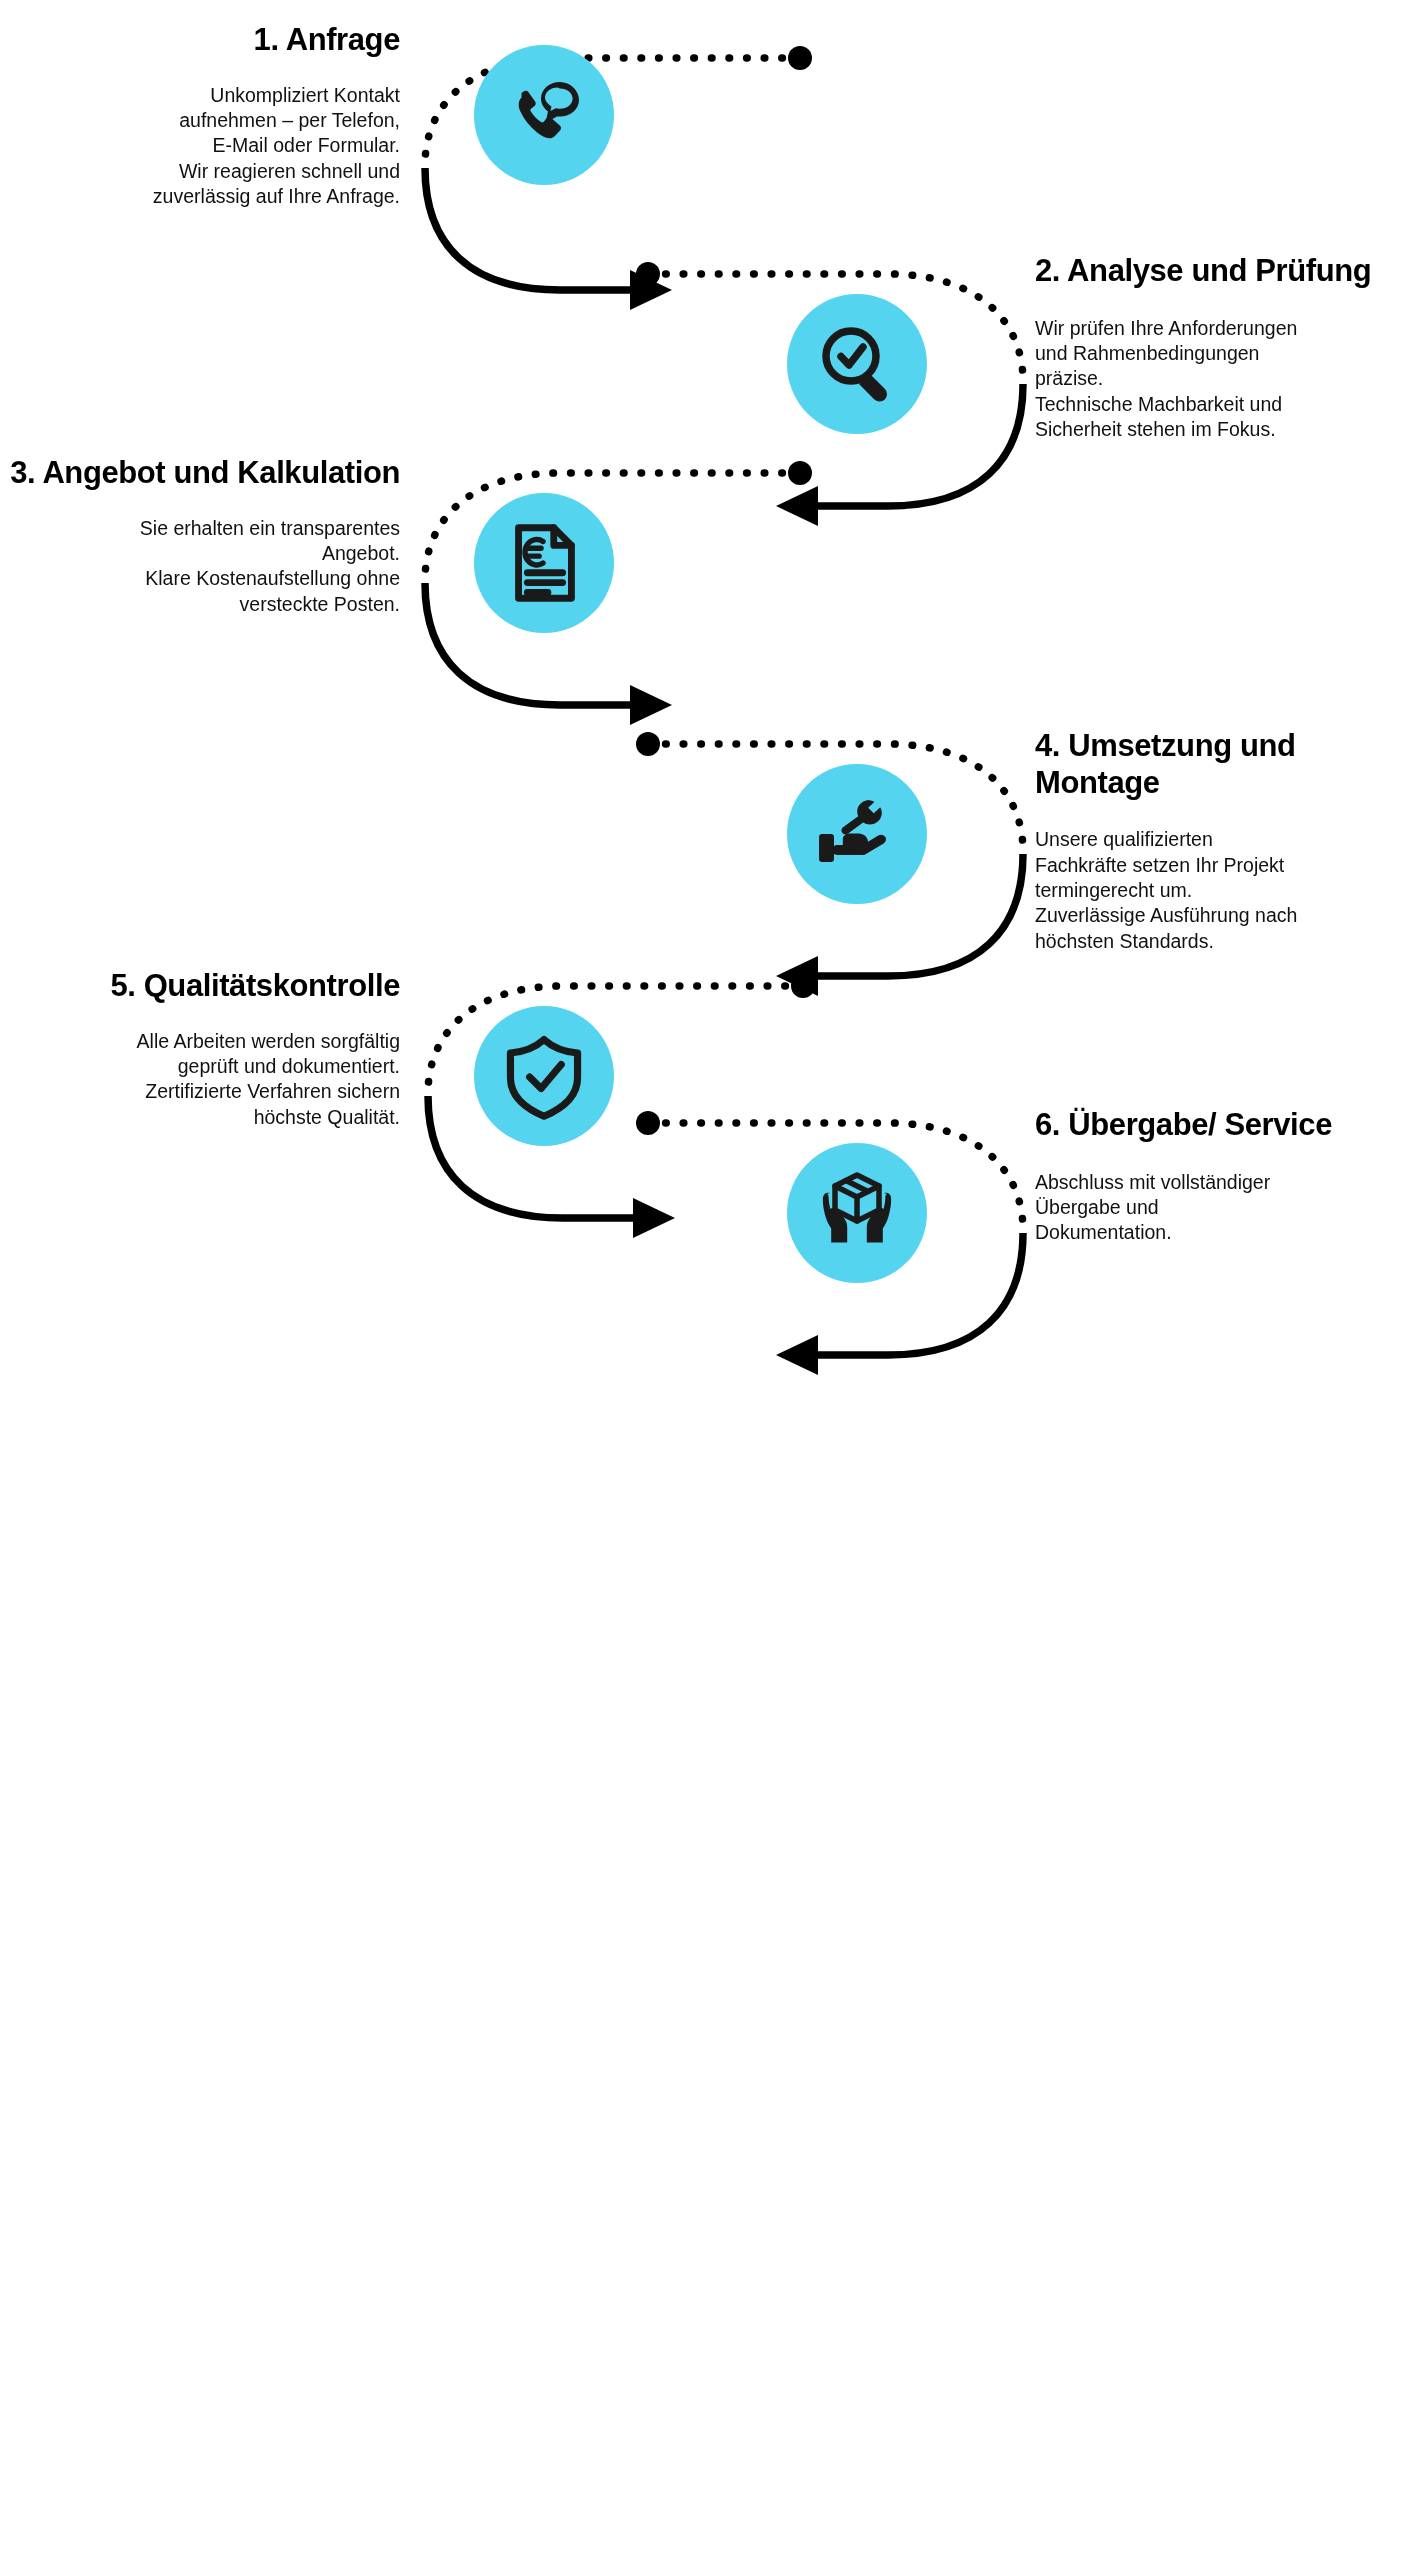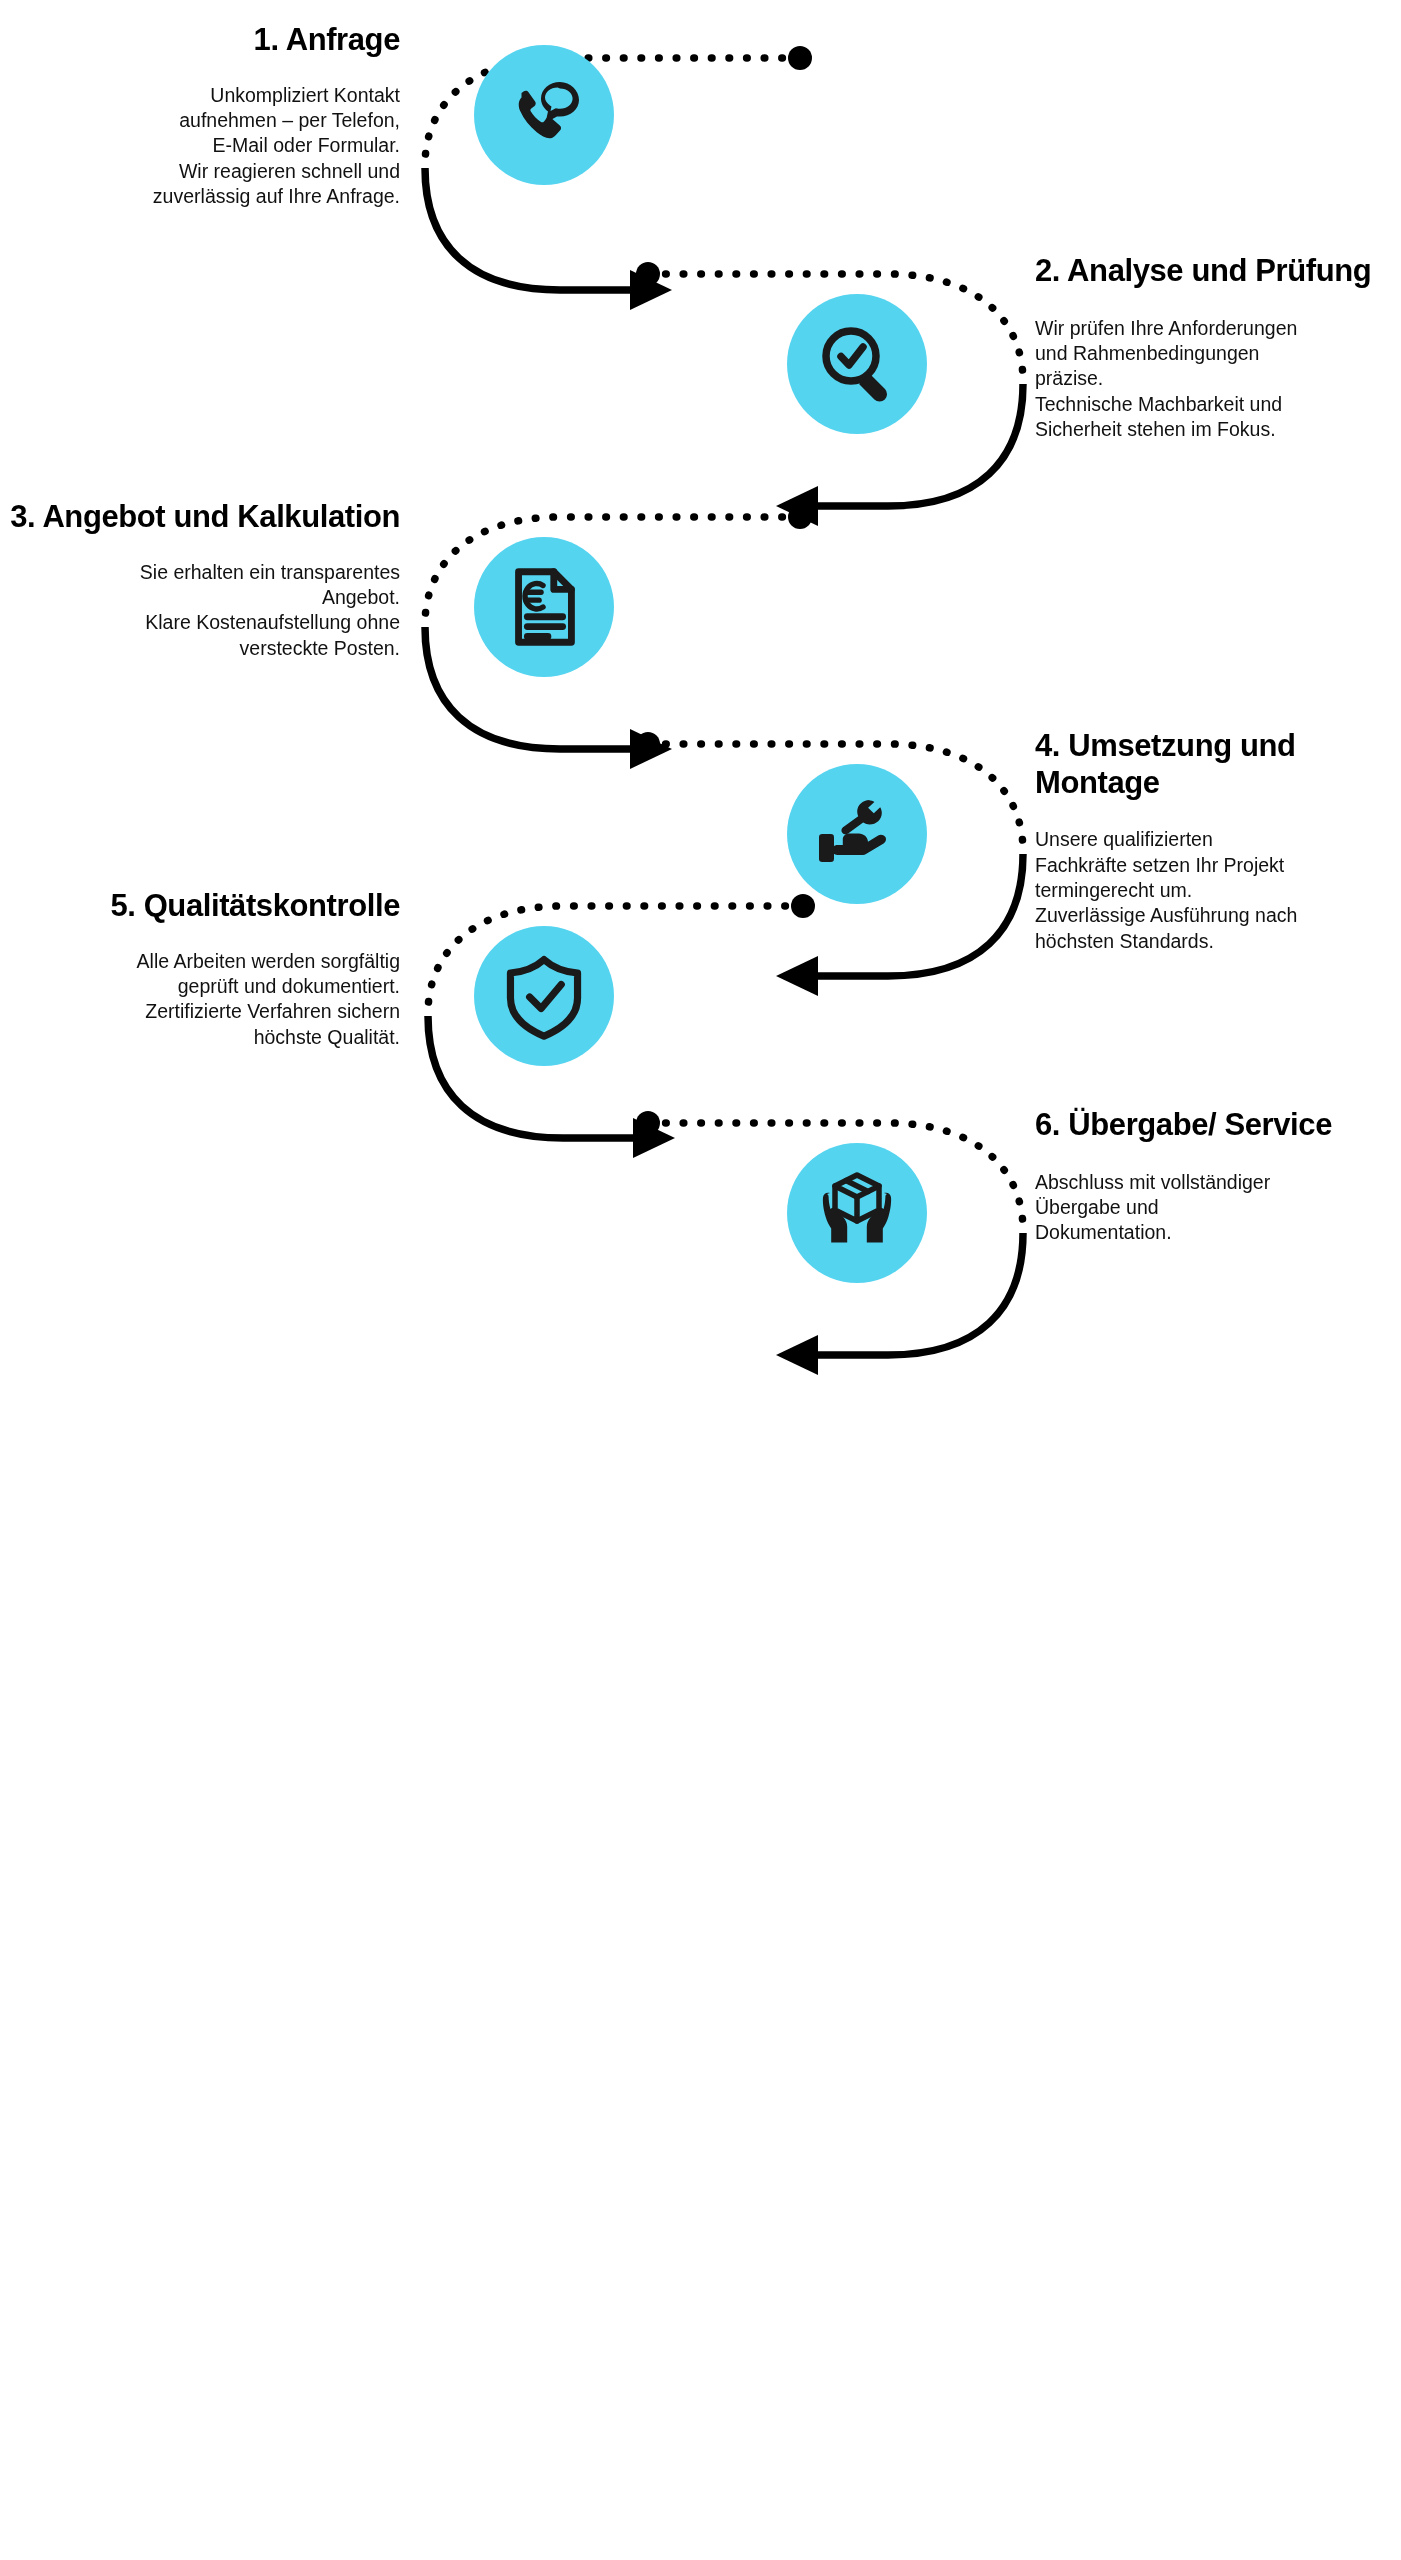"3. Angebot und Kalkulation" div.step { top: 479px -> 435px }
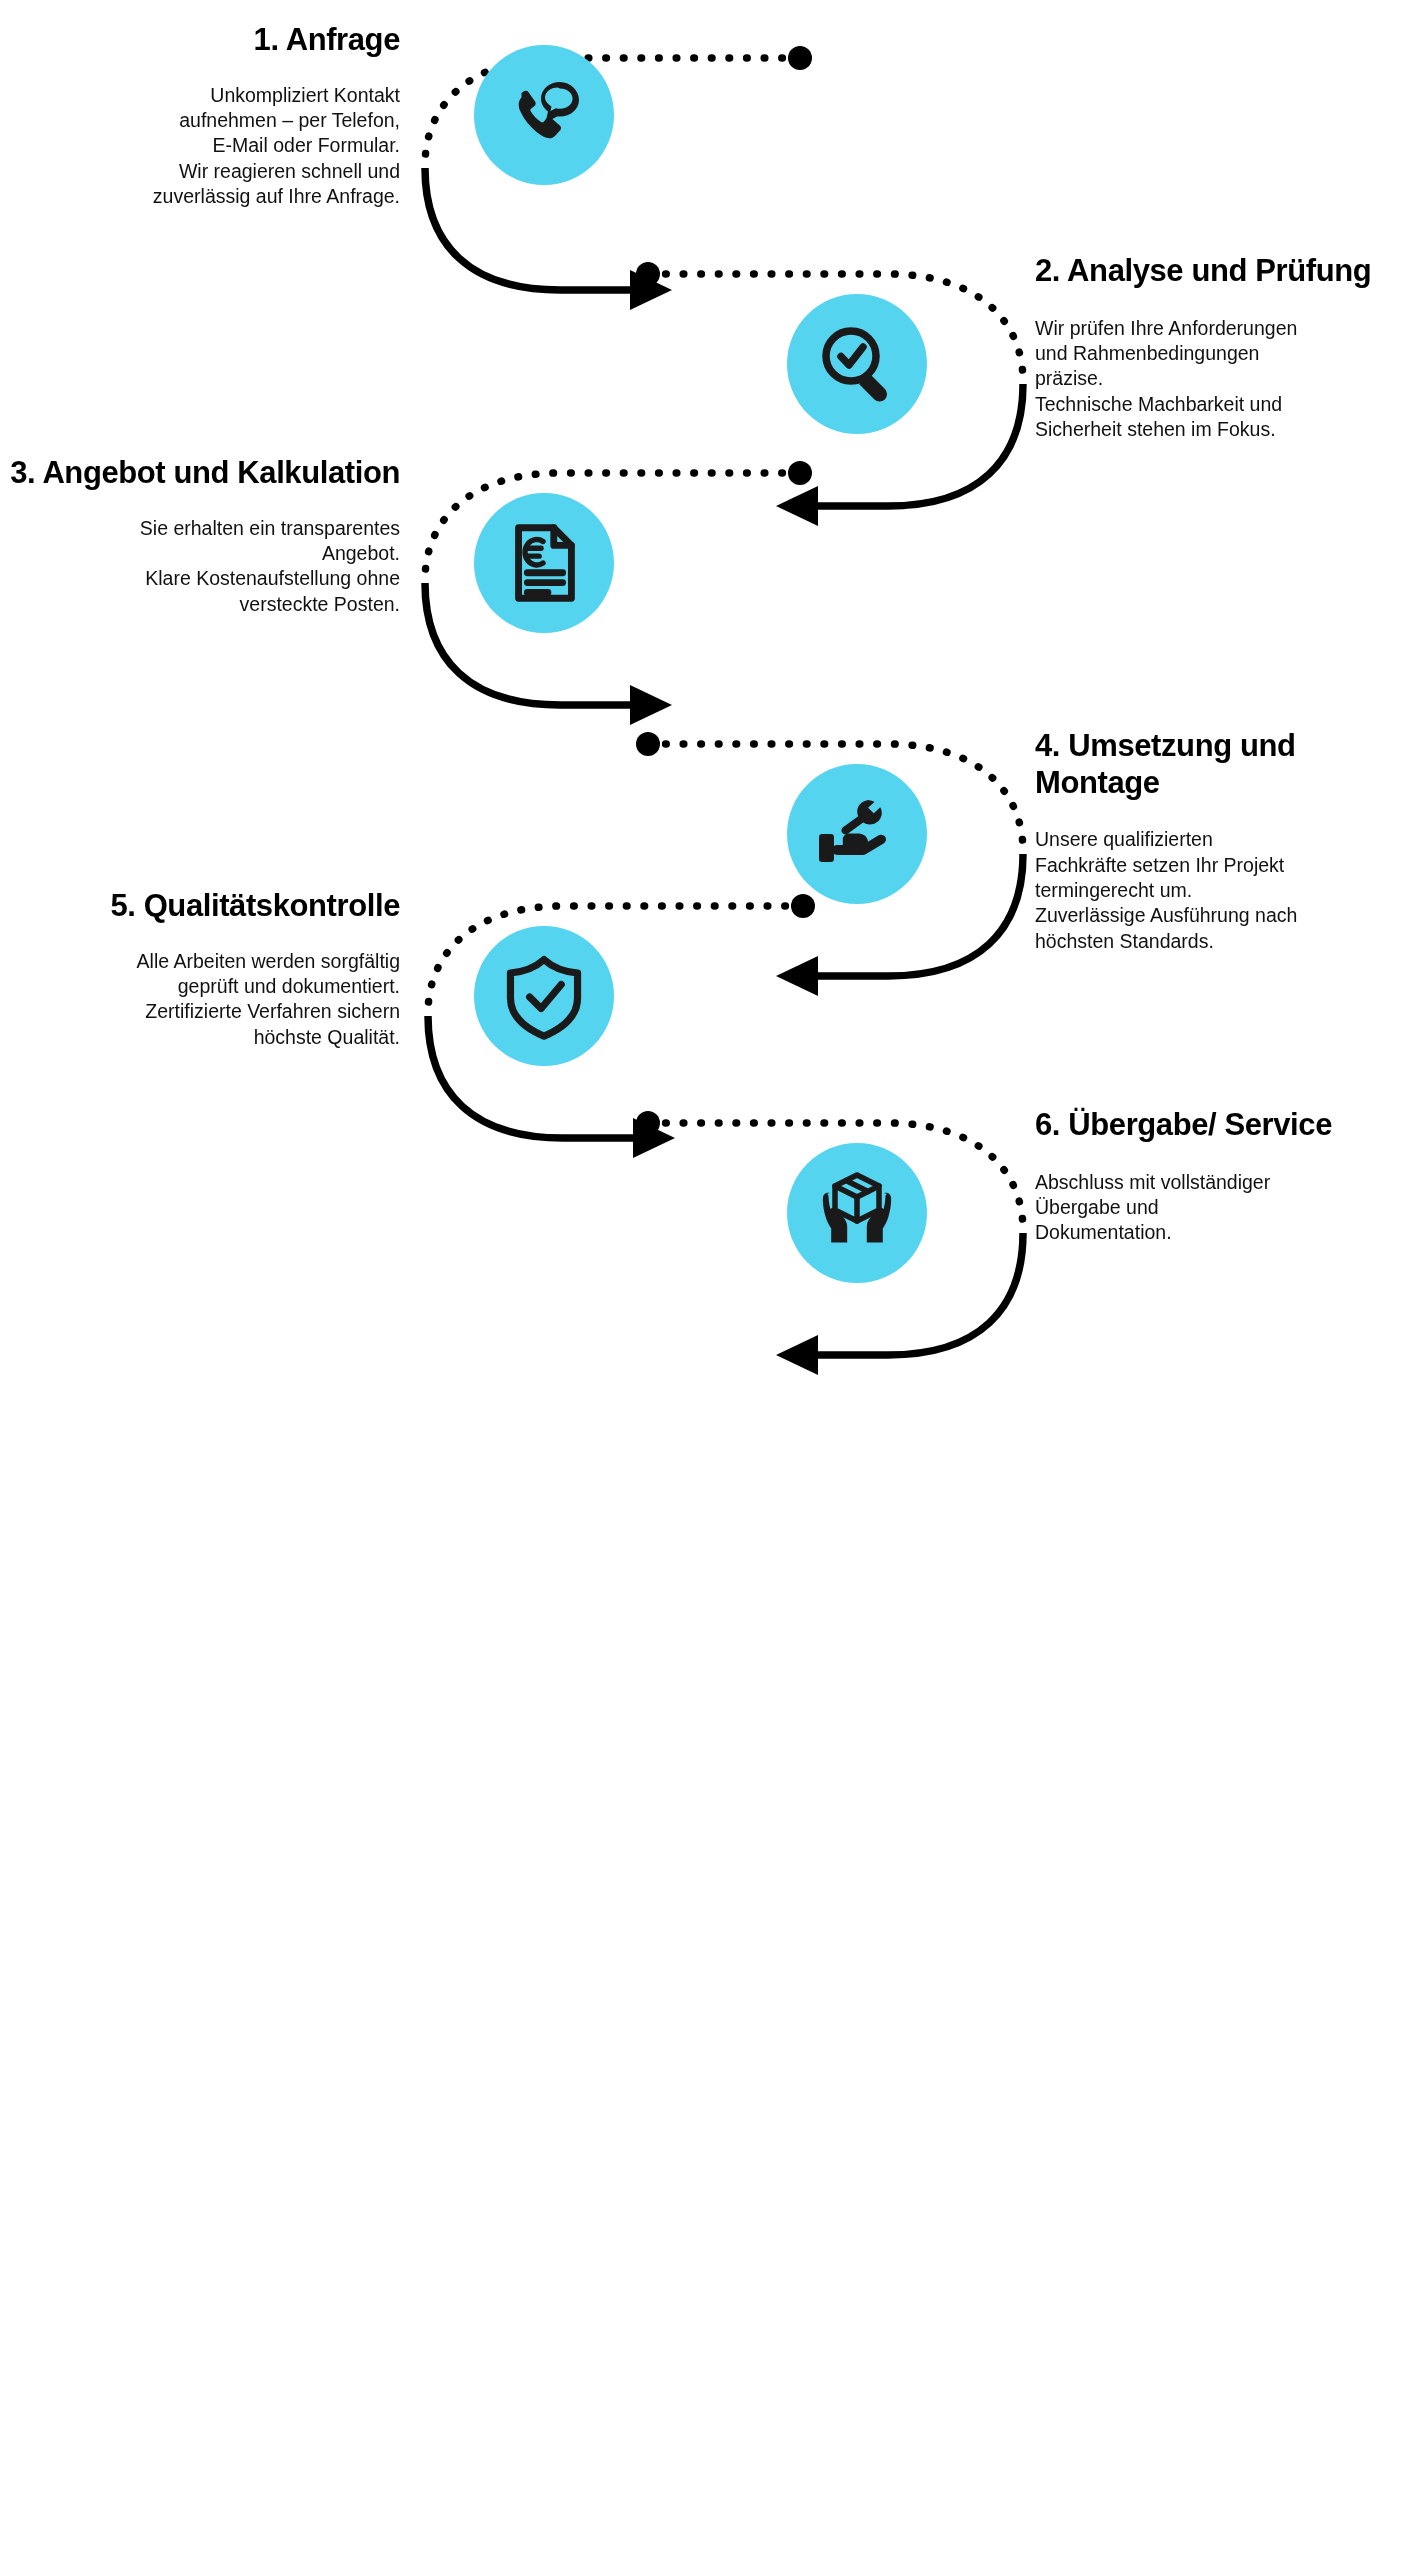"5. Qualitätskontrolle" div.step { top: 868px -> 948px }
